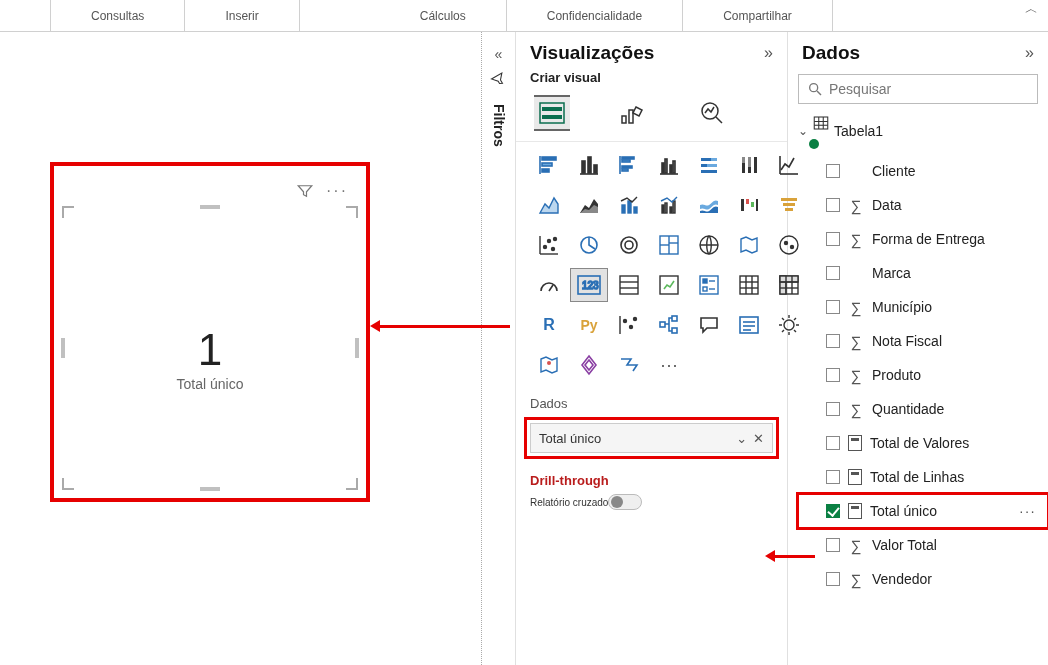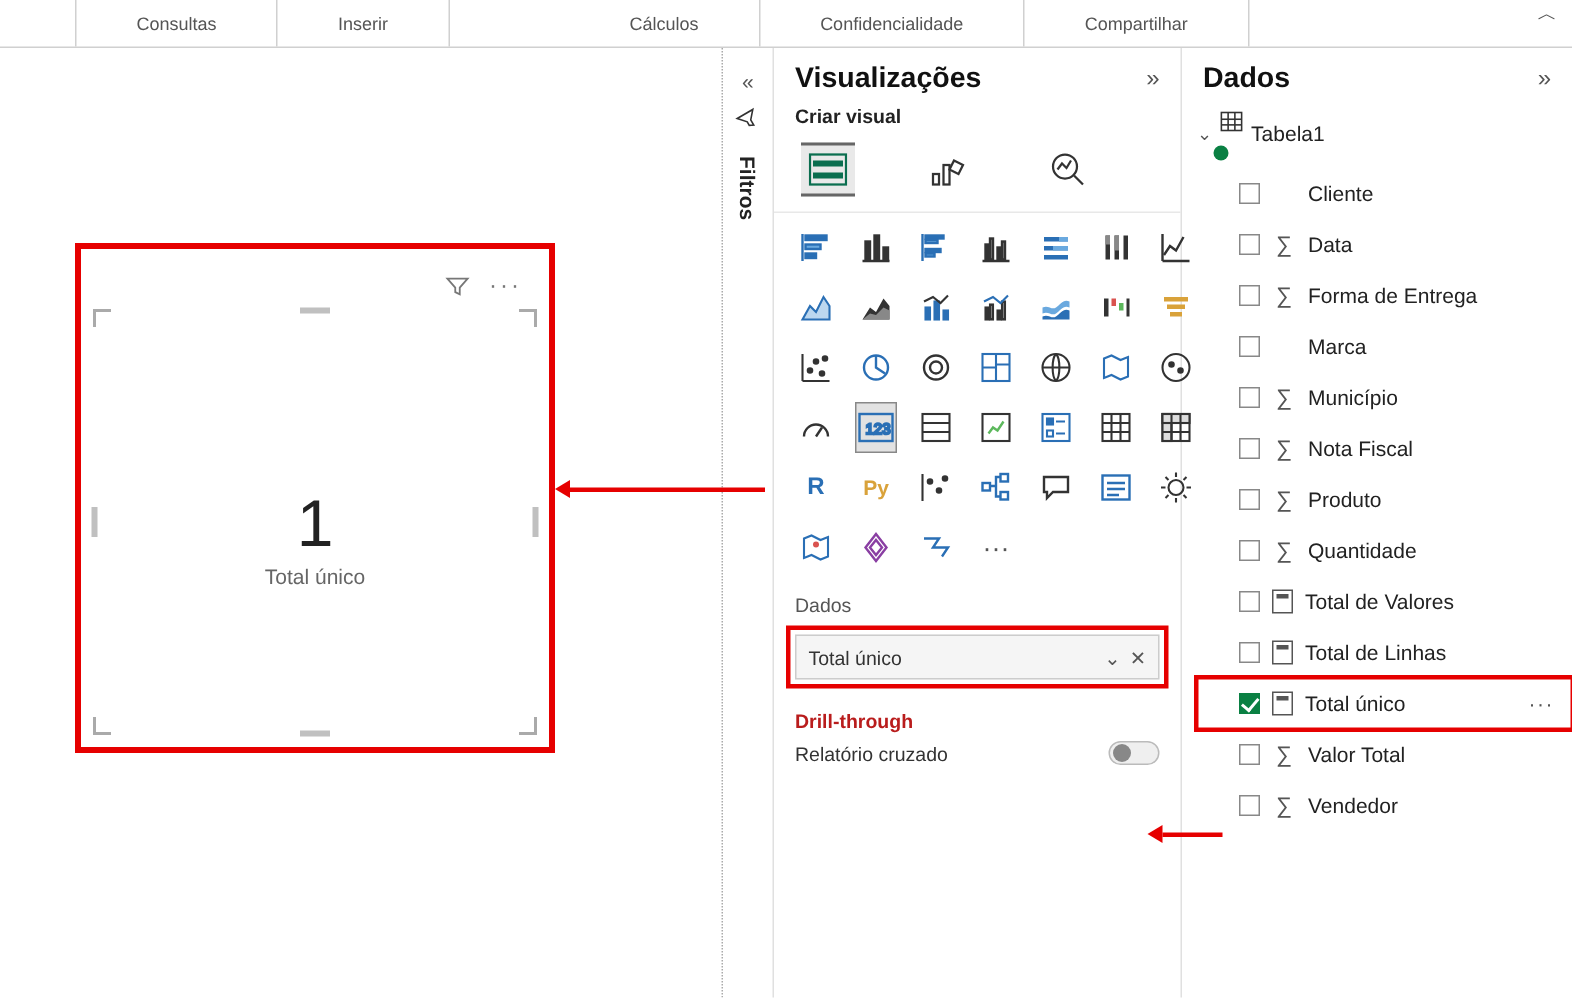"Pesquisar" div.search-wrap { html: none -> <div> <div> <svg> <circle></circle> <line></line> </svg> <span>Pesquisar</span> </div> </div> }
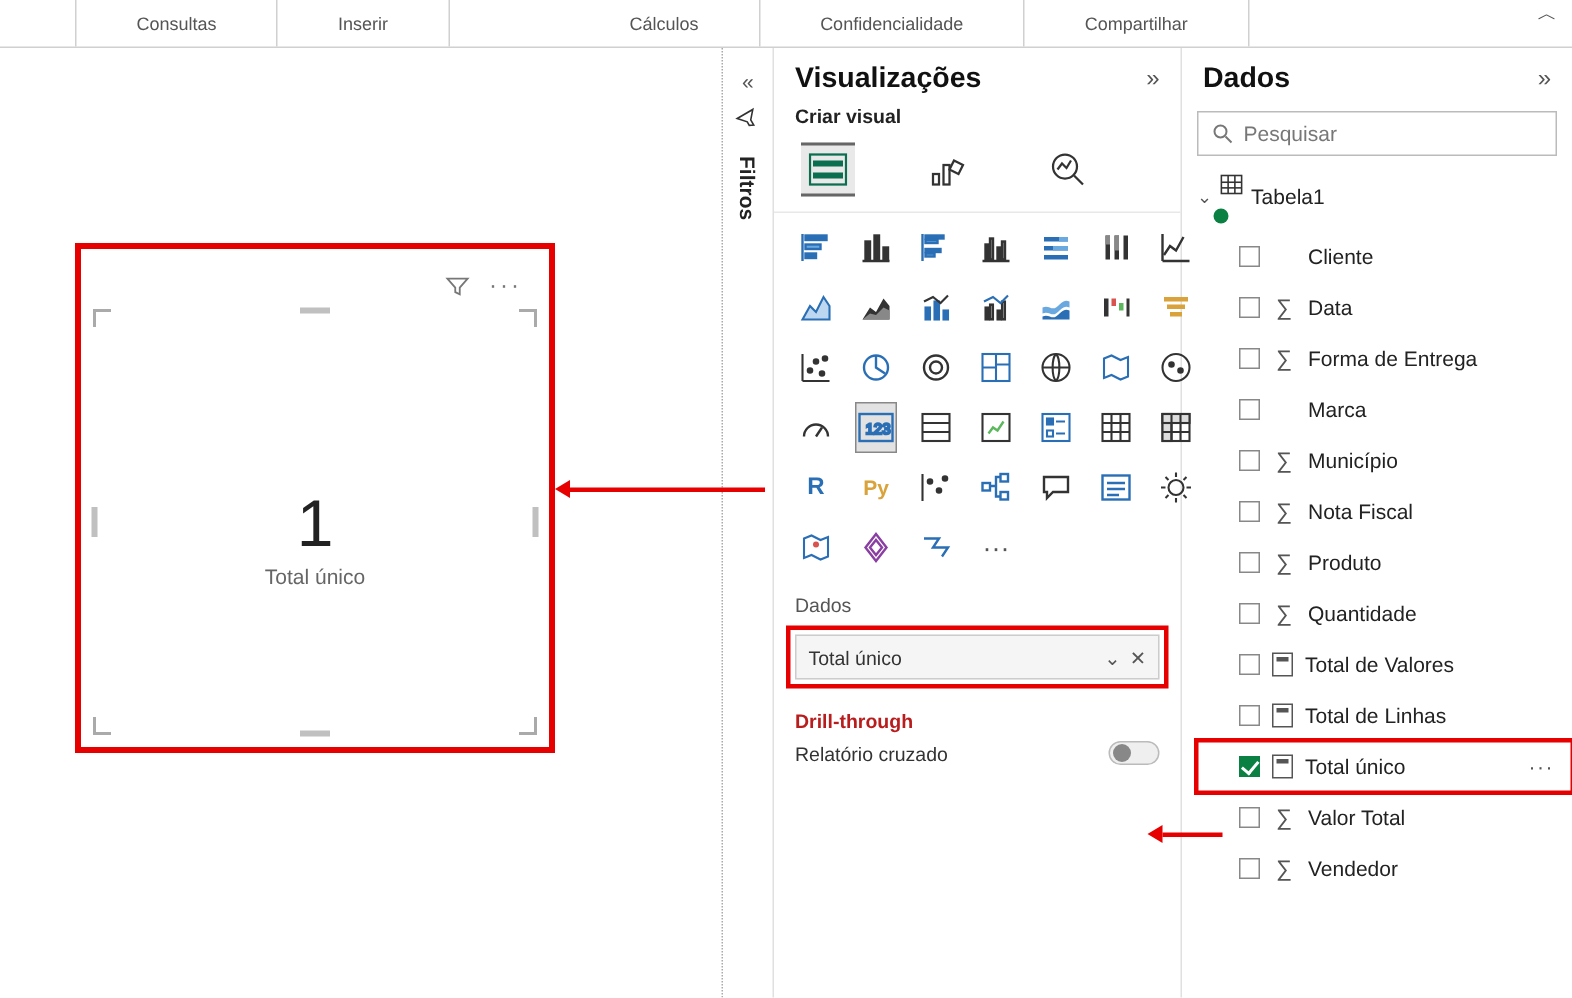"123" .viz-grid .cell { width: 28px -> 38px }
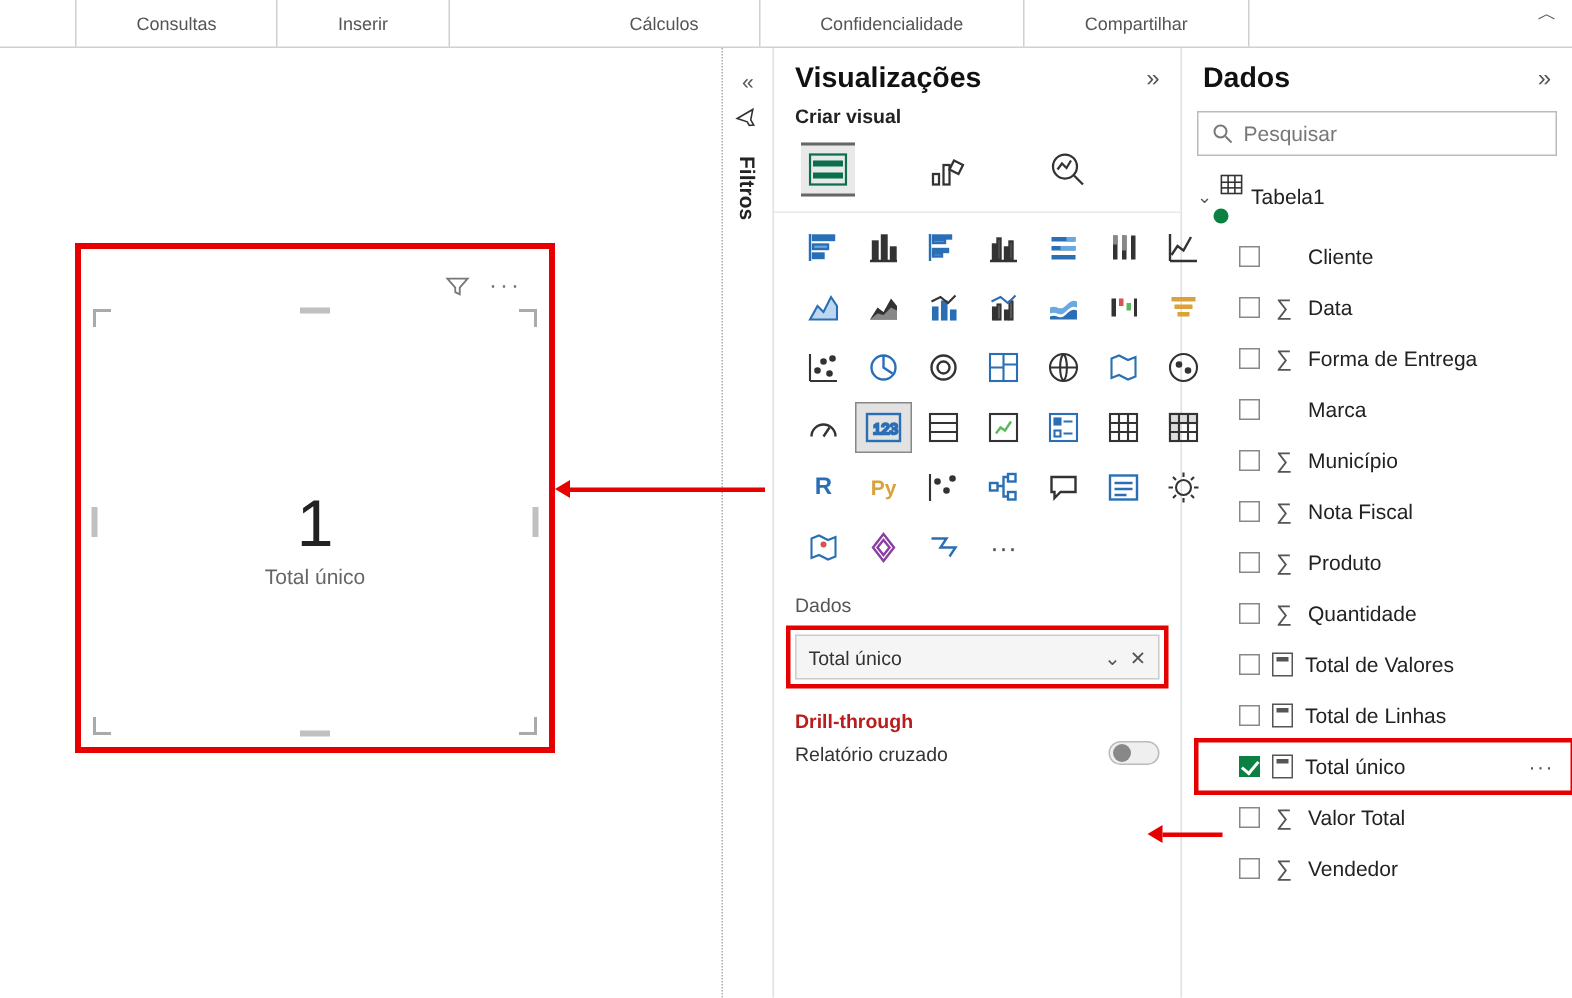"Relatório cruzado" .cross-row { font-size: 13px -> 10px; justify-content: space-between -> none }
